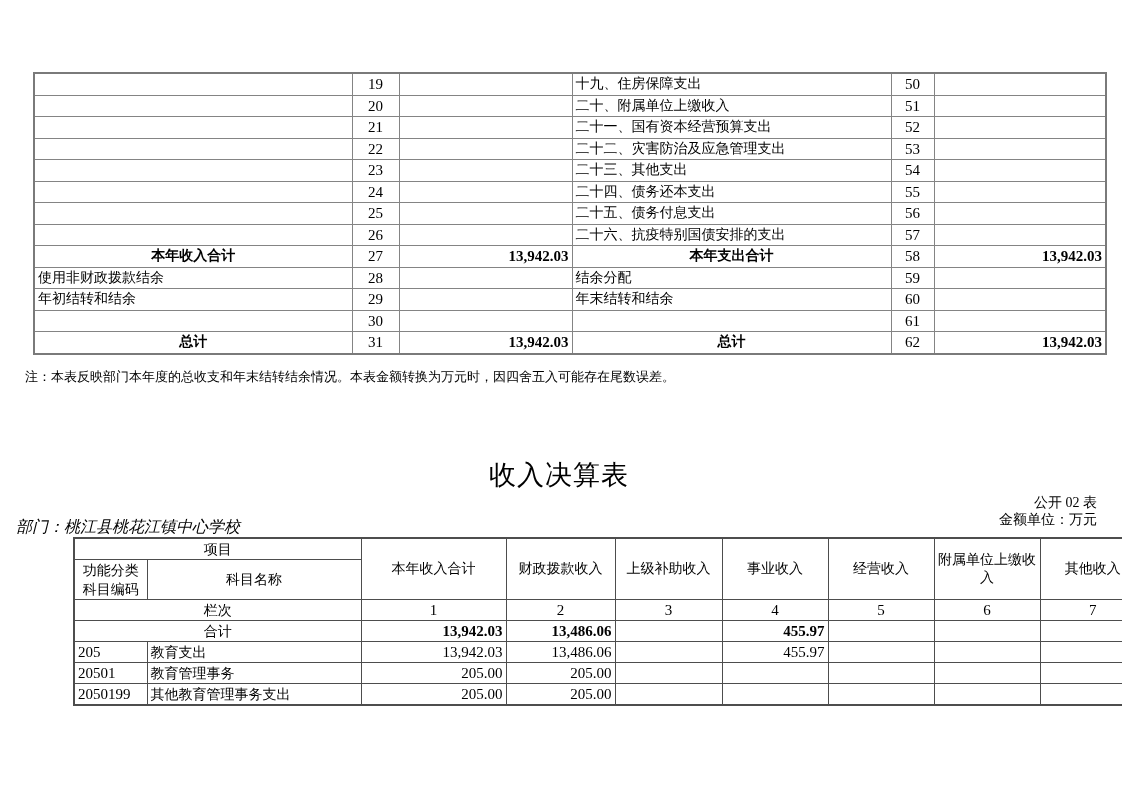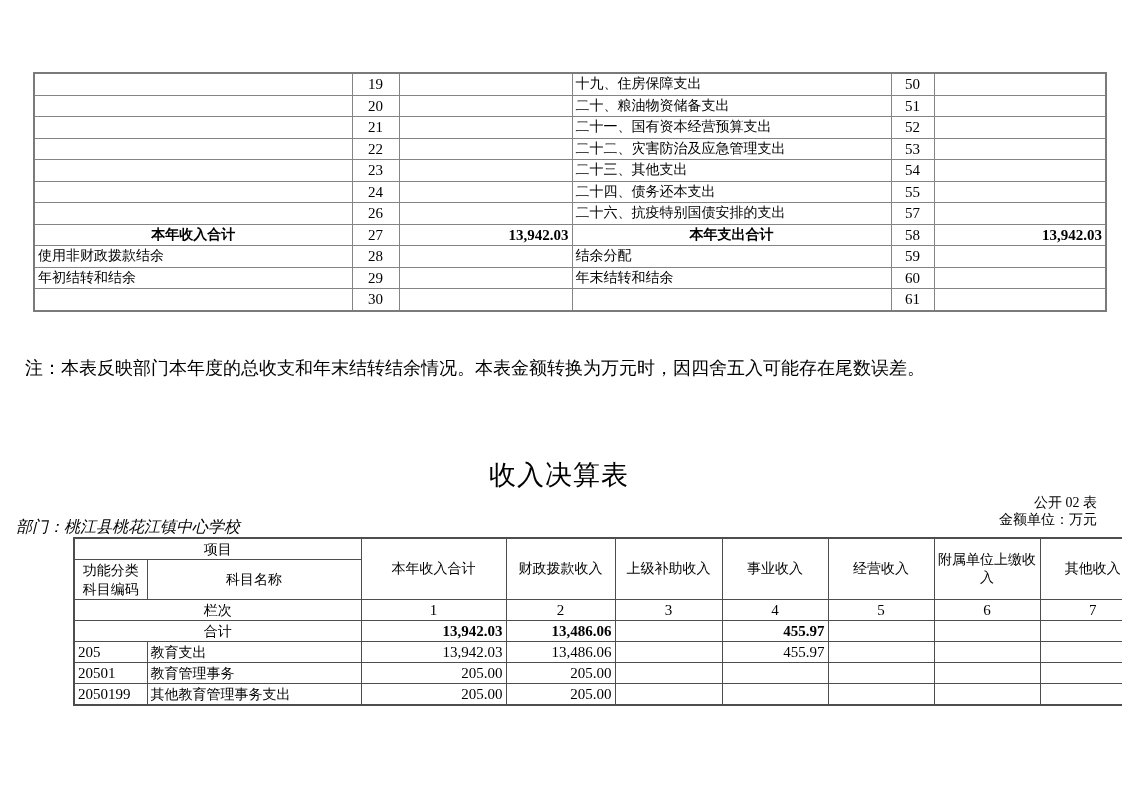"二十、粮油物资储备支出" td.l { text: 粮油物资储备支出 -> 附属单位上缴收入 }
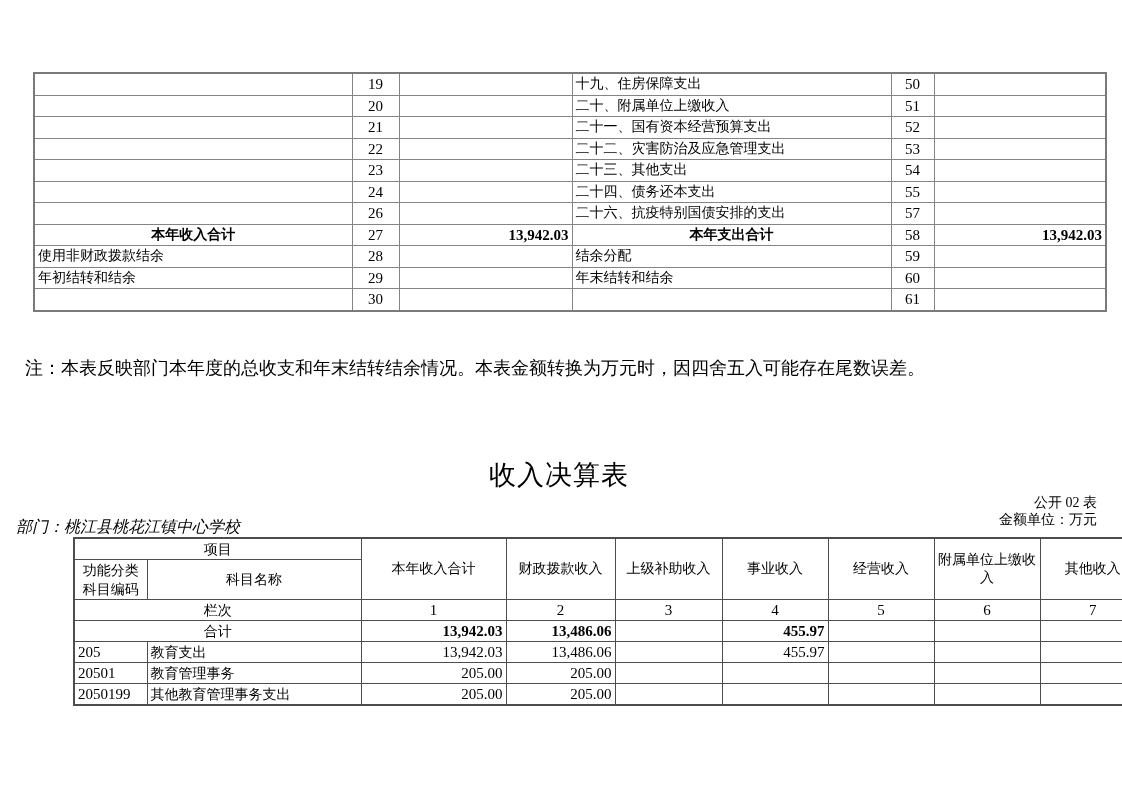"25" tr { html: none -> <tr> <td></td> <td>25</td> <td></td> <td>二十五、债务付息支出</td> <td>56</td> <td></td> </tr> }
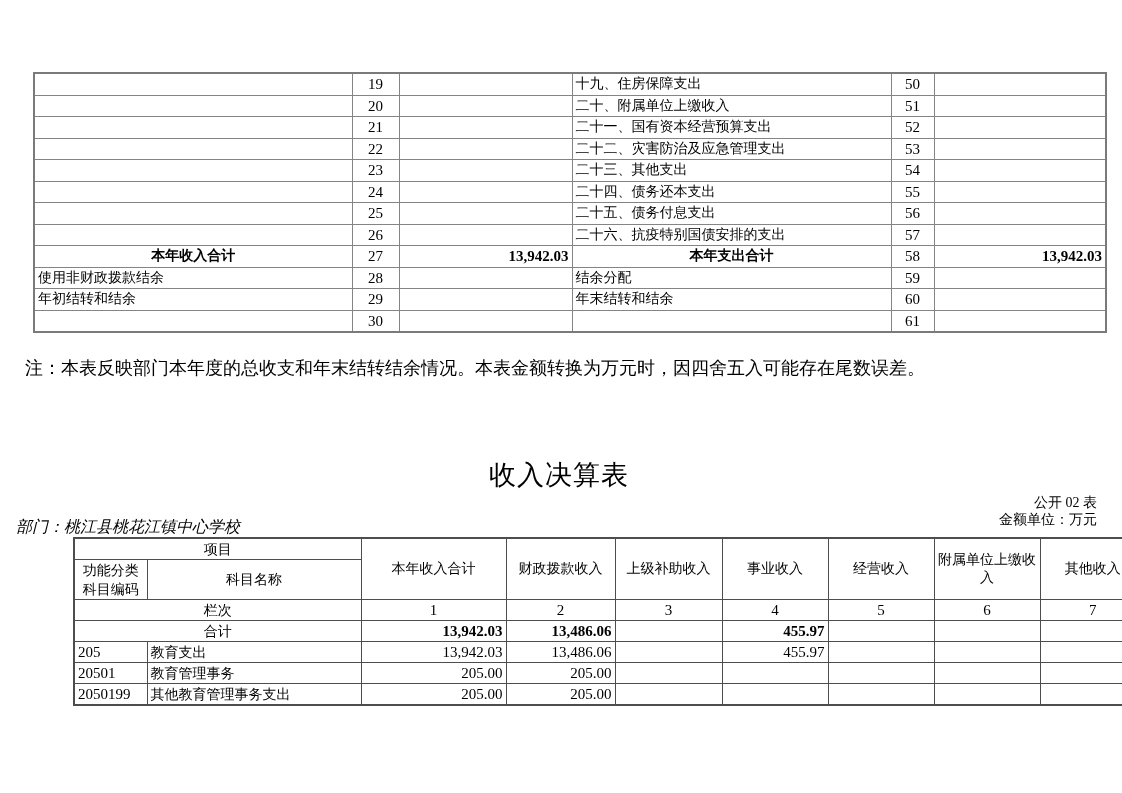"总计" tr { html: none -> <tr> <td>总计</td> <td>31</td> <td>13,942.03</td> <td>总计</td> <td>62</td> <td>13,942.03</td> </tr> }
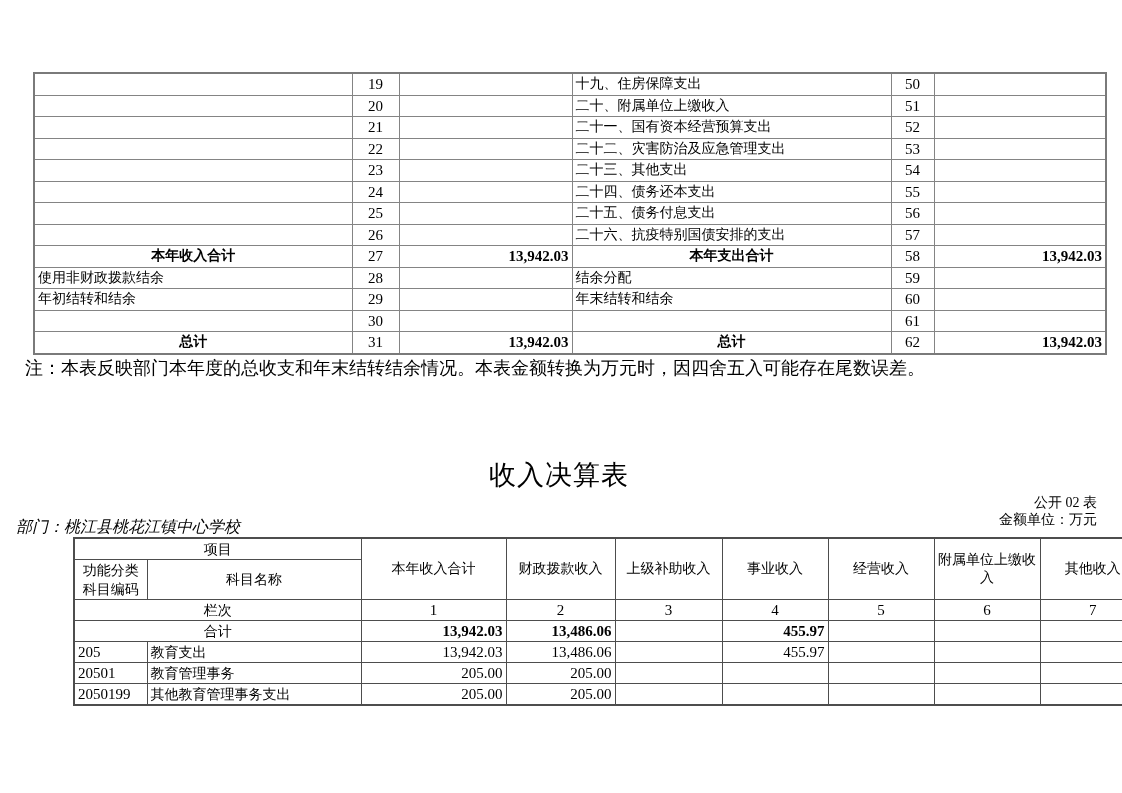"注：本表反映部门本年度的总收支和年末结转结余情况。本表金额转换为万元时，因四舍五" .note { font-size: 18px -> 13px; top: 356px -> 368px }
